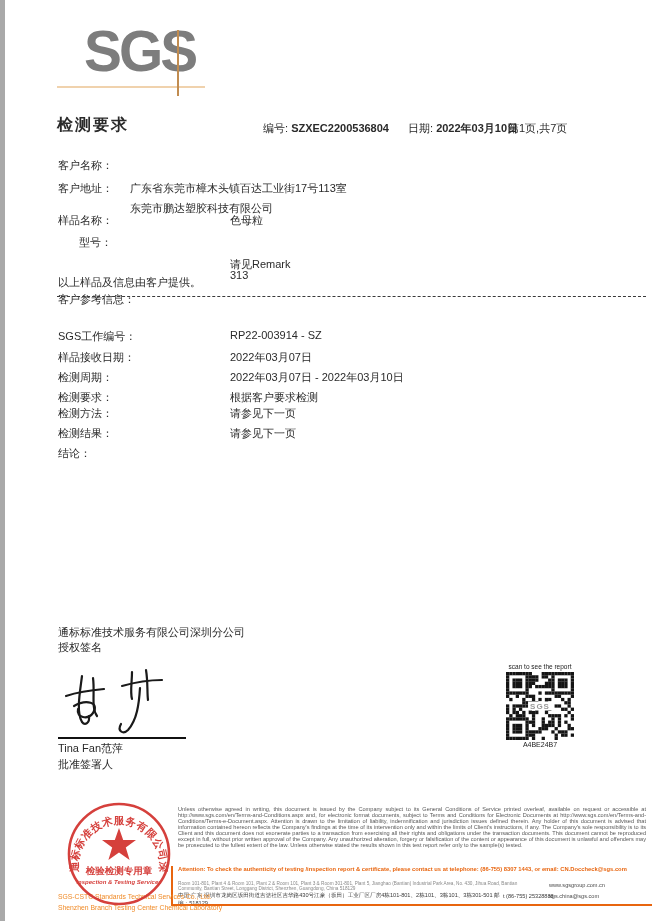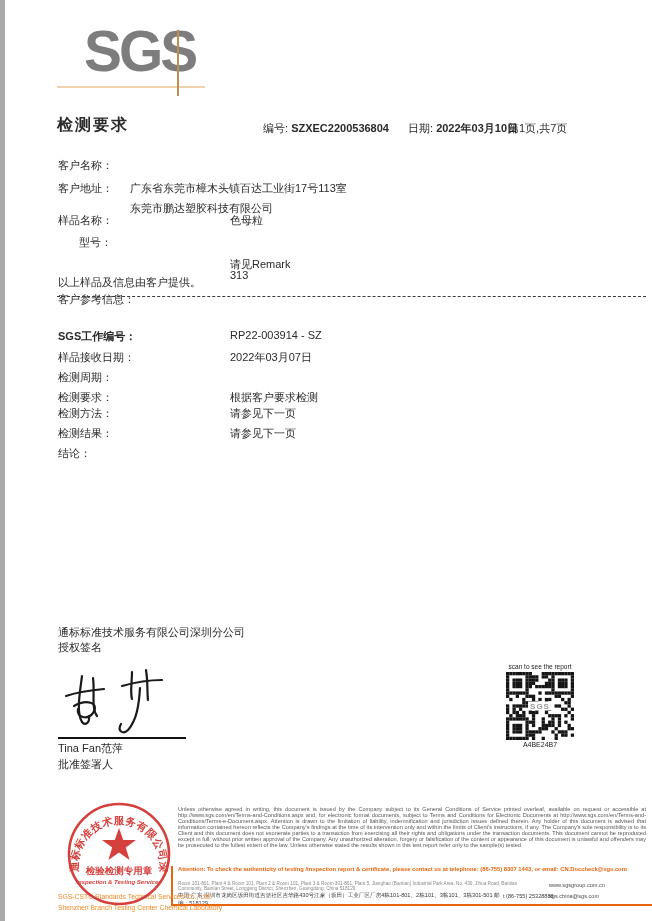"SGS工作编号：" div.lbl { font-weight: bold -> none }
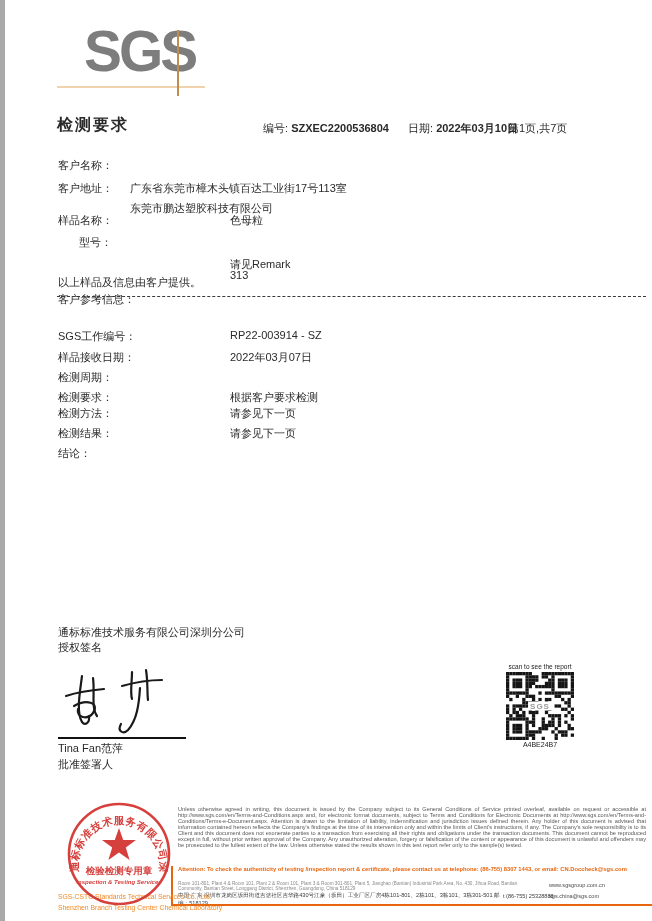"2022年03月07日 - 2022年03月10日" div.val { html: none -> <div>2022年03月07日 - 2022年03月10日</div> }
